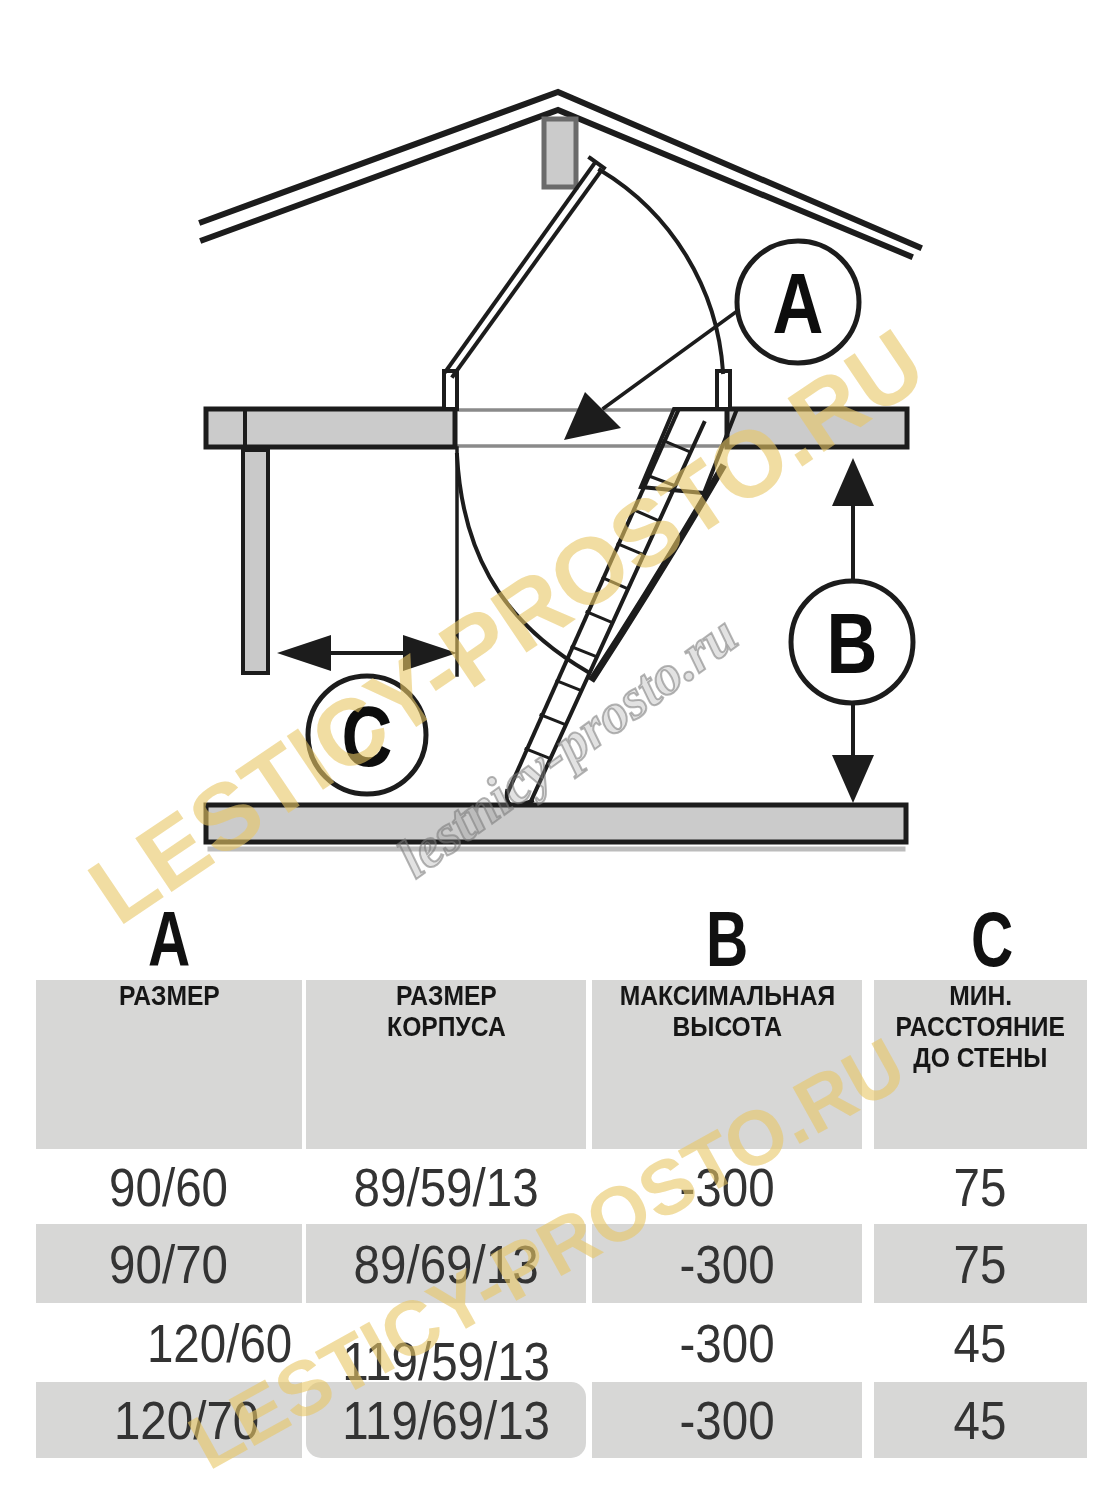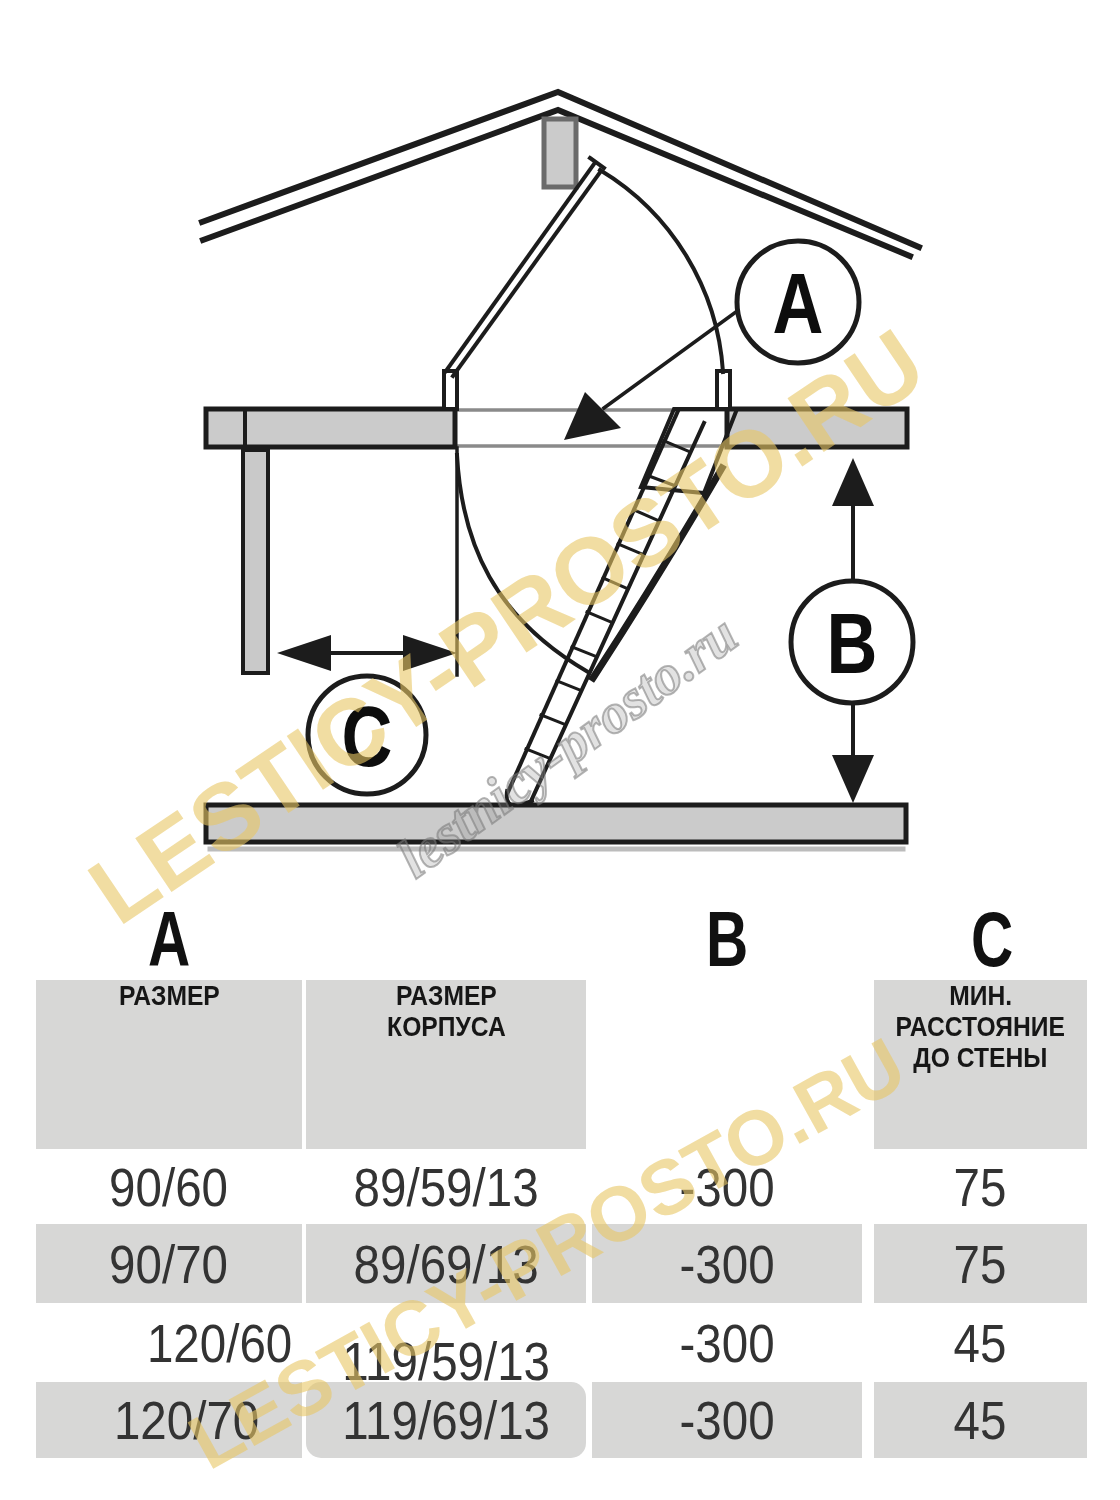"МАКСИМАЛЬНАЯ" div.hcell { html: none -> <div> <div>МАКСИМАЛЬНАЯ</div> <div>ВЫСОТА</div> </div> }
